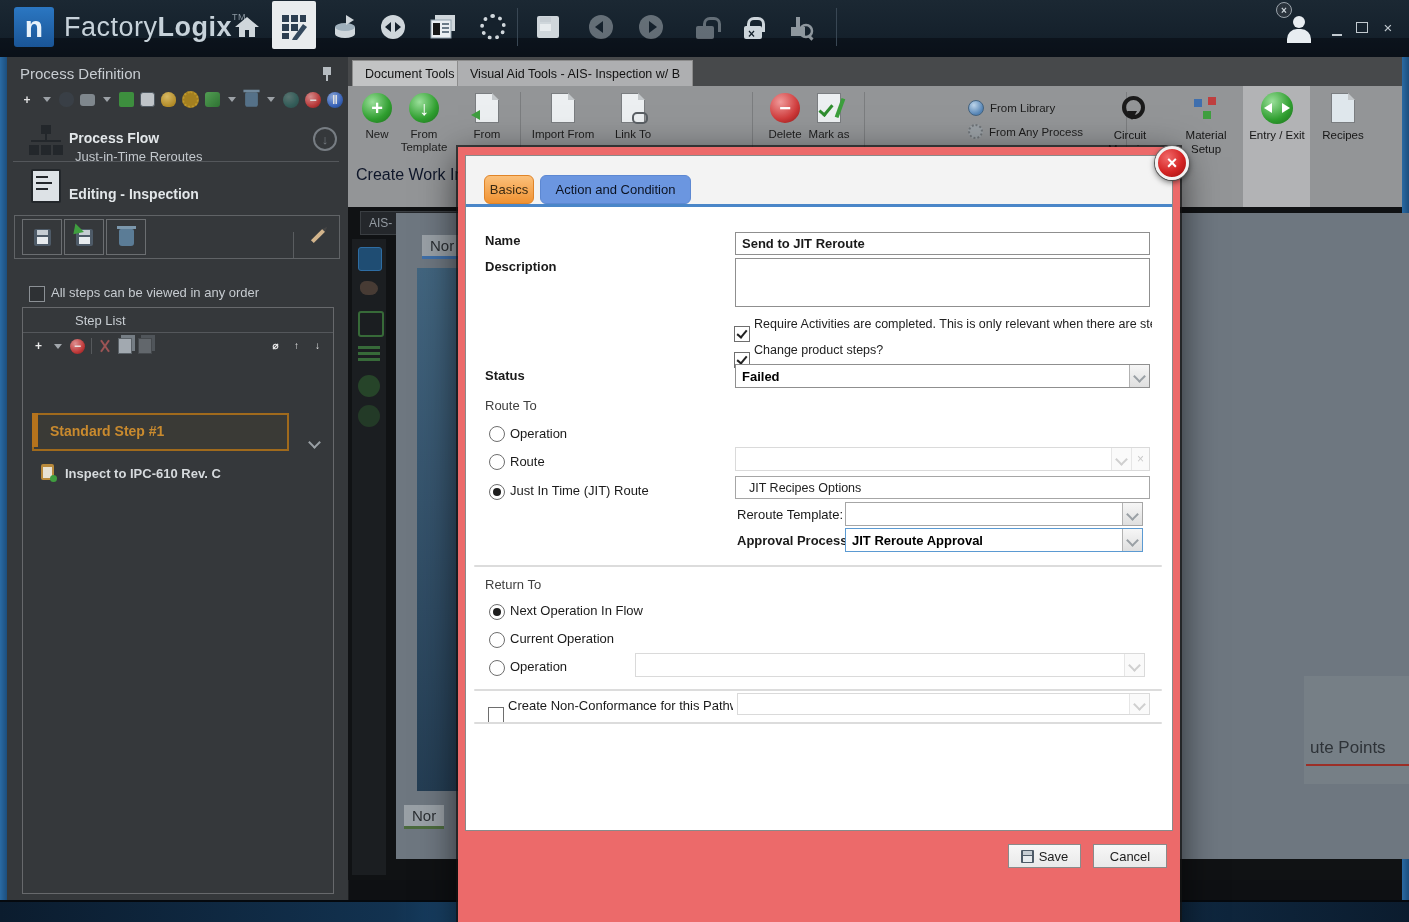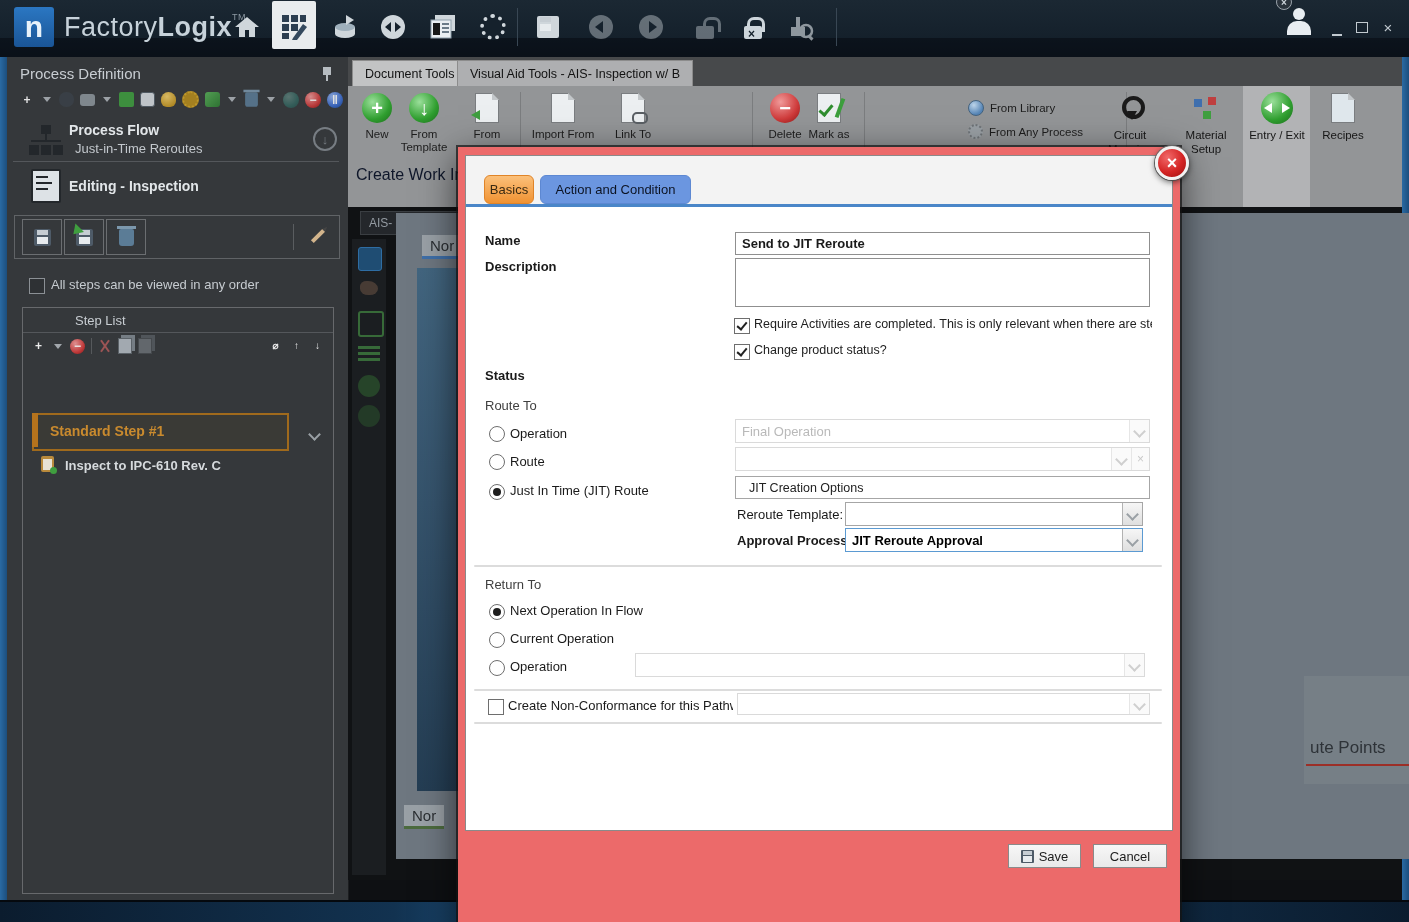"Process Flow" .abs { margin-top: none -> 8px }
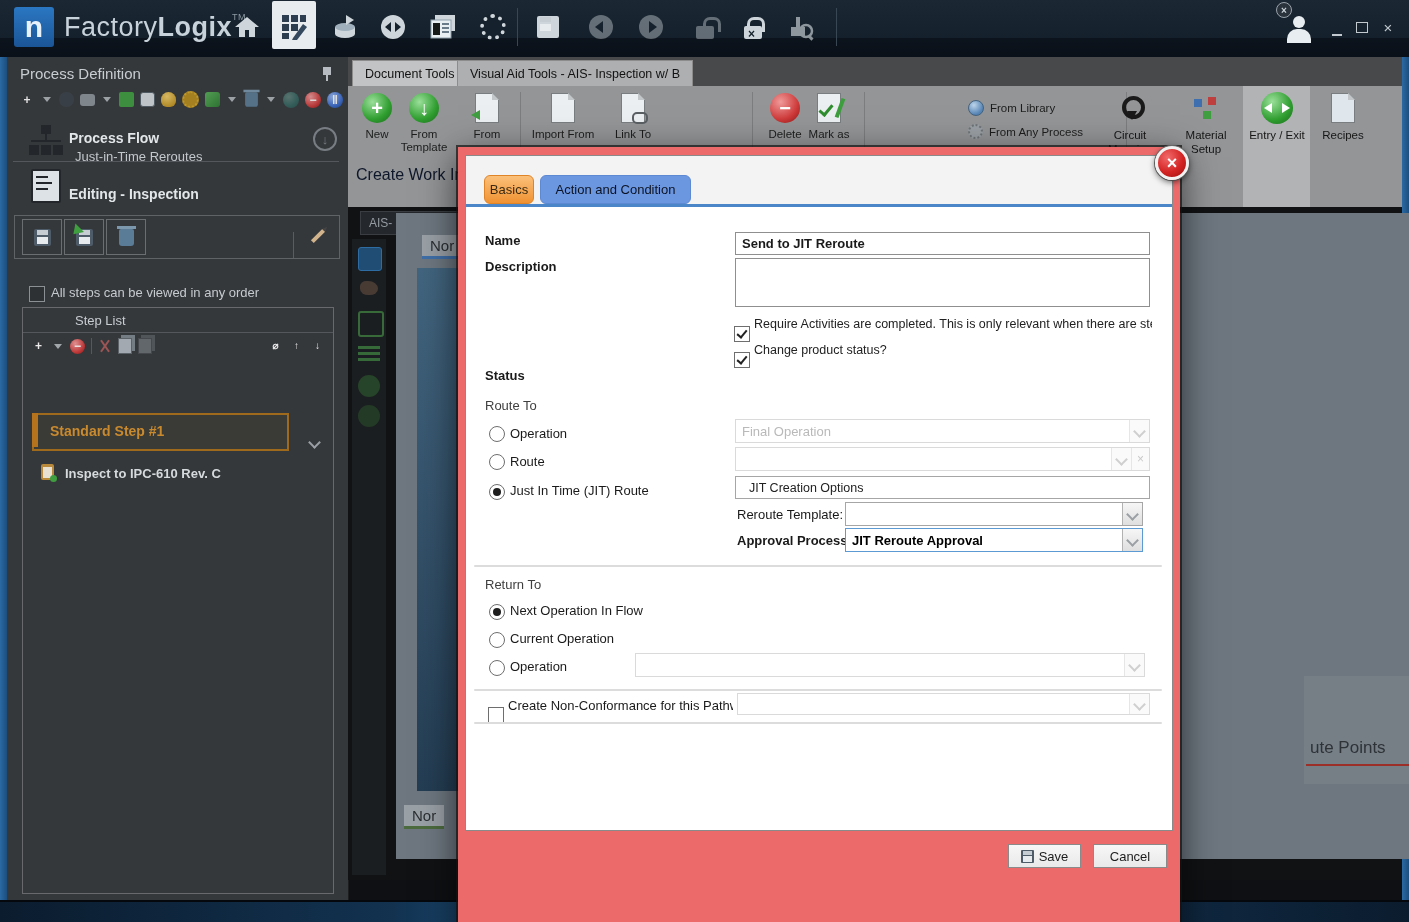"Change product status?" div.clipwrap { text: status -> steps }
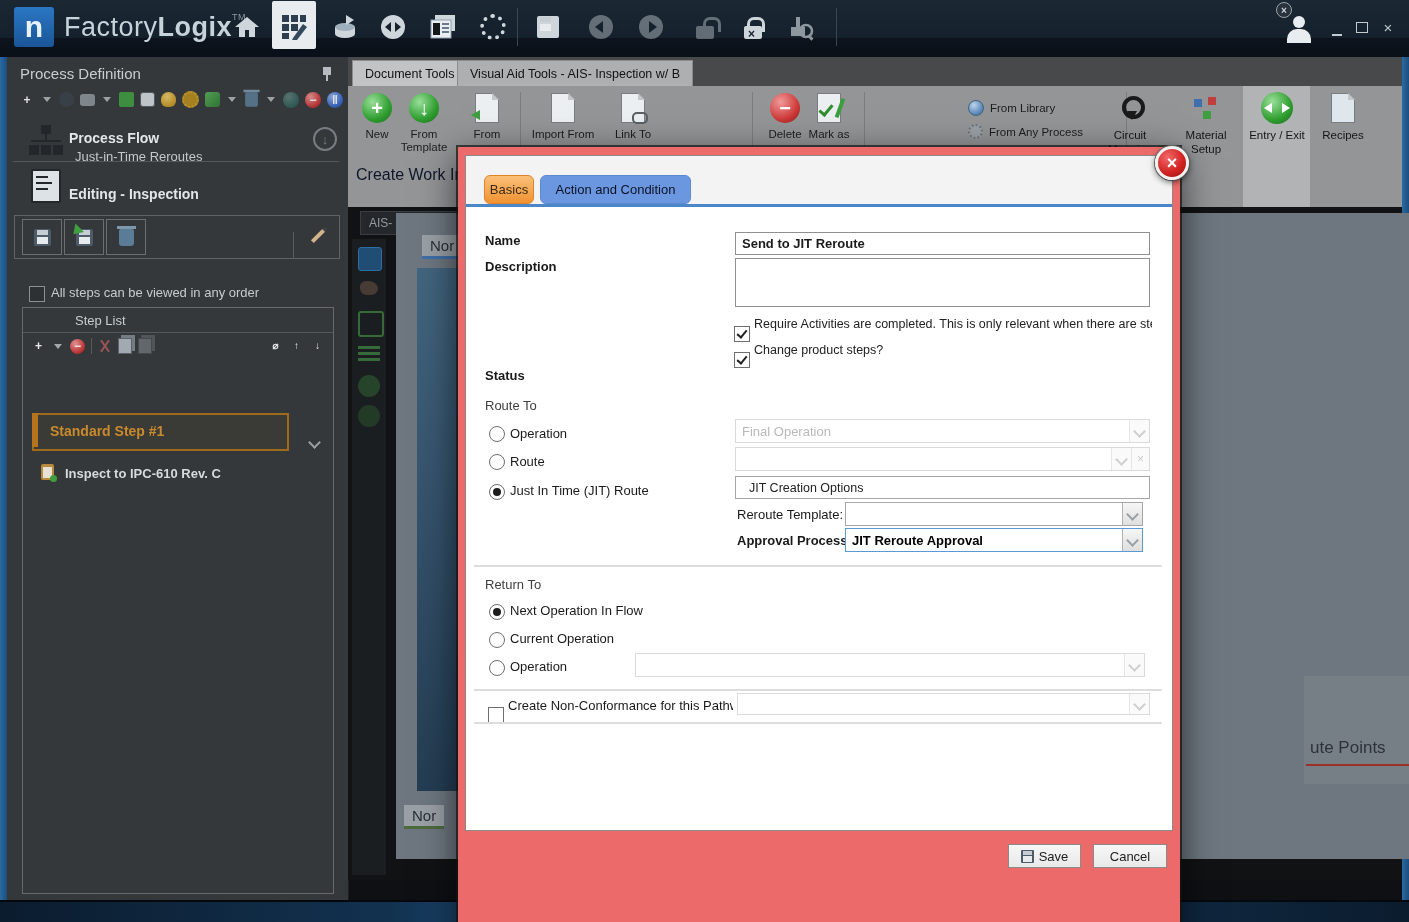"Failed" div.dd { html: none -> <div> <span>Failed</span> <span> <i></i> </span> </div> }
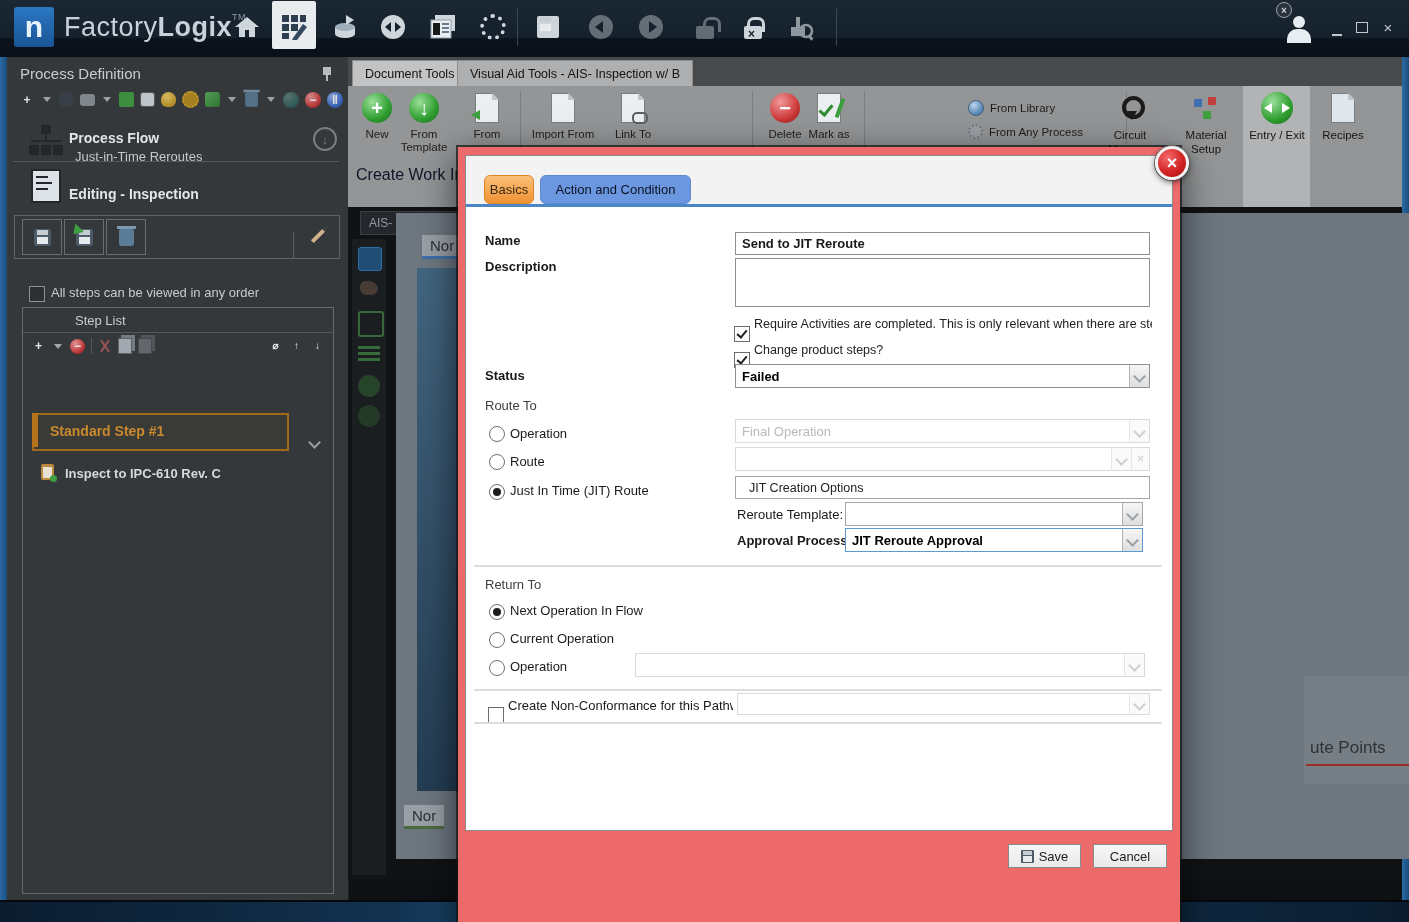"Final Operation" div.dd { html: <div> <span>Final Operation</span> <span> <i></i> </span> </div> -> none }
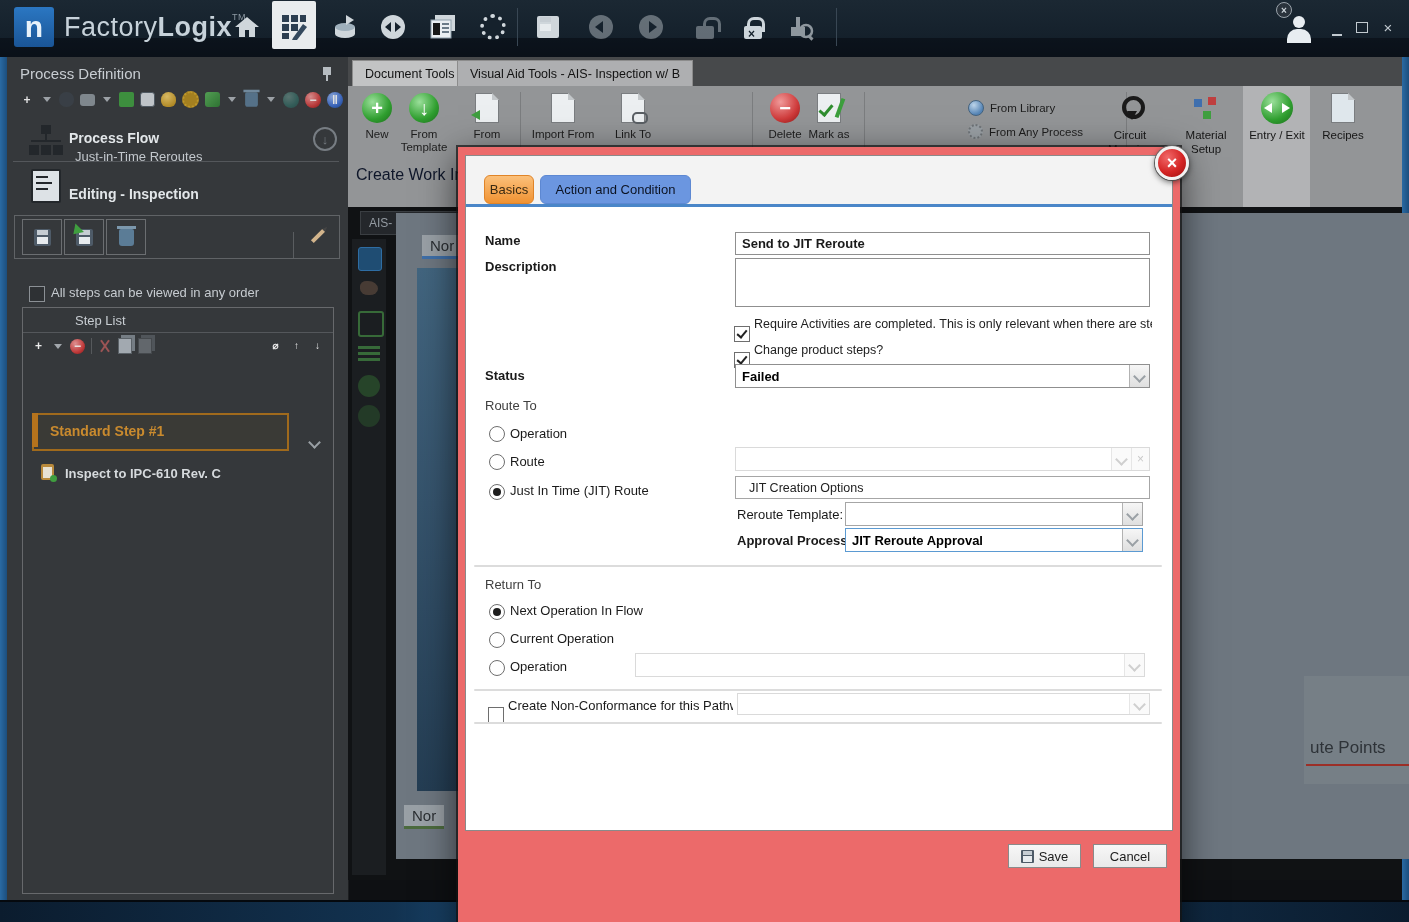"JIT Creation Options" span { text: Creation -> Recipes }
